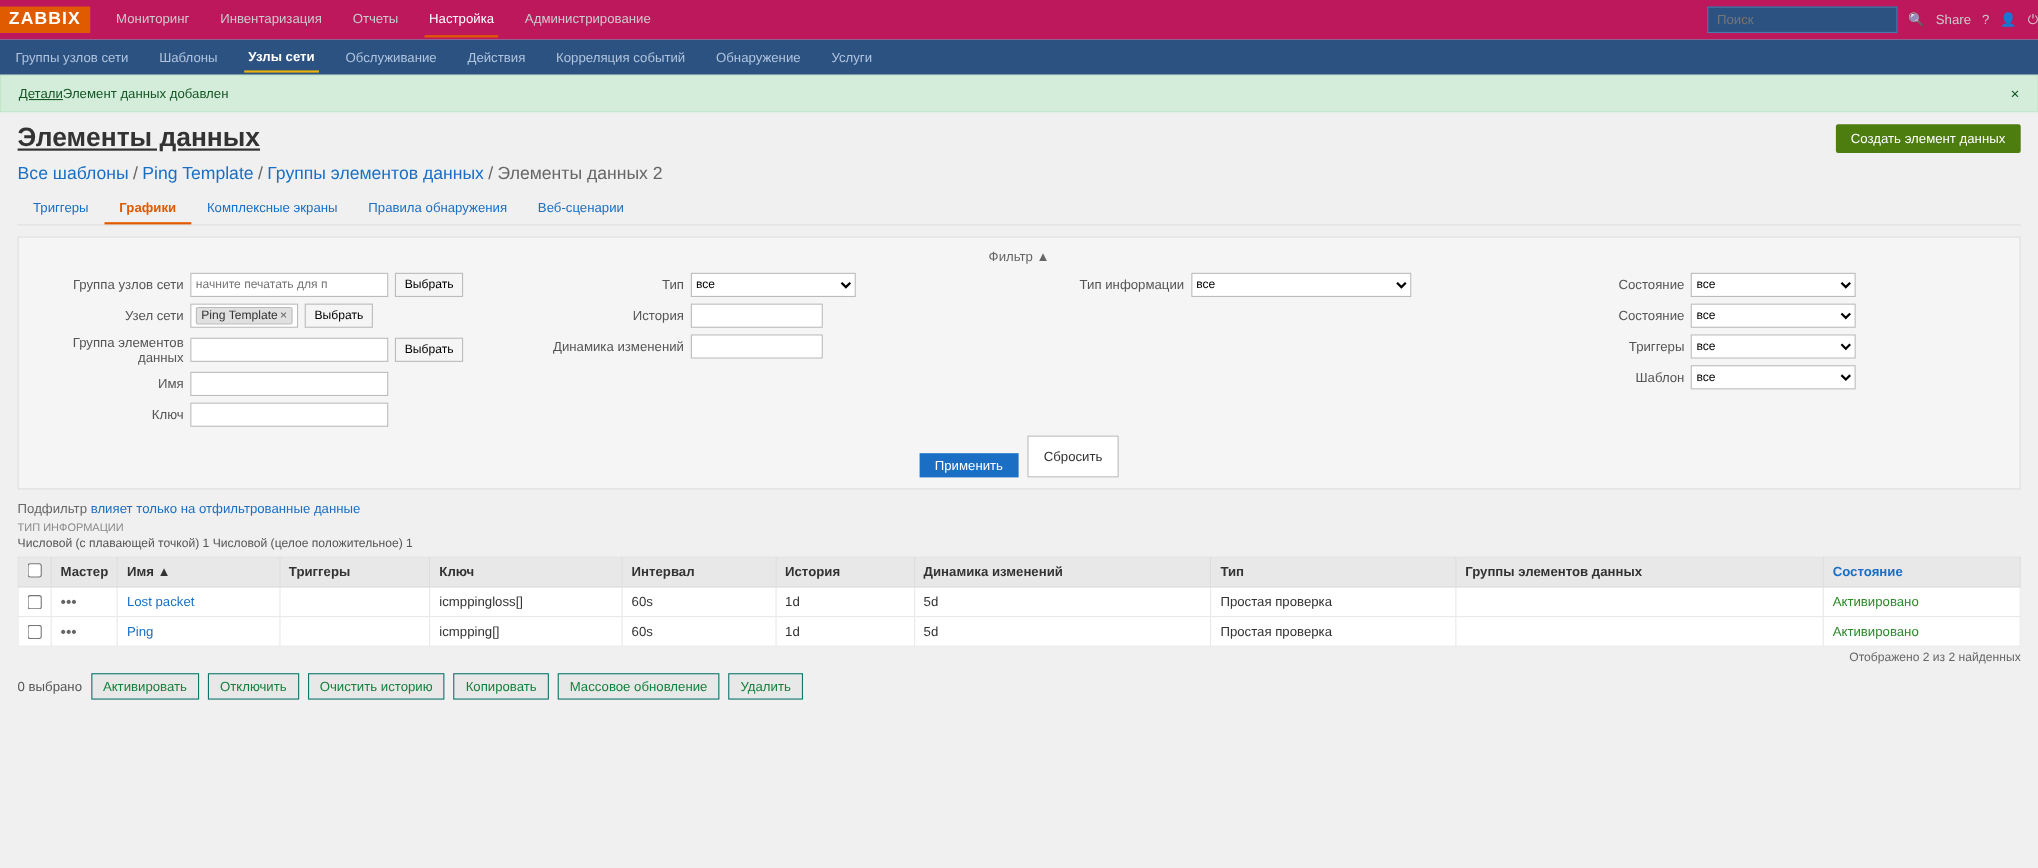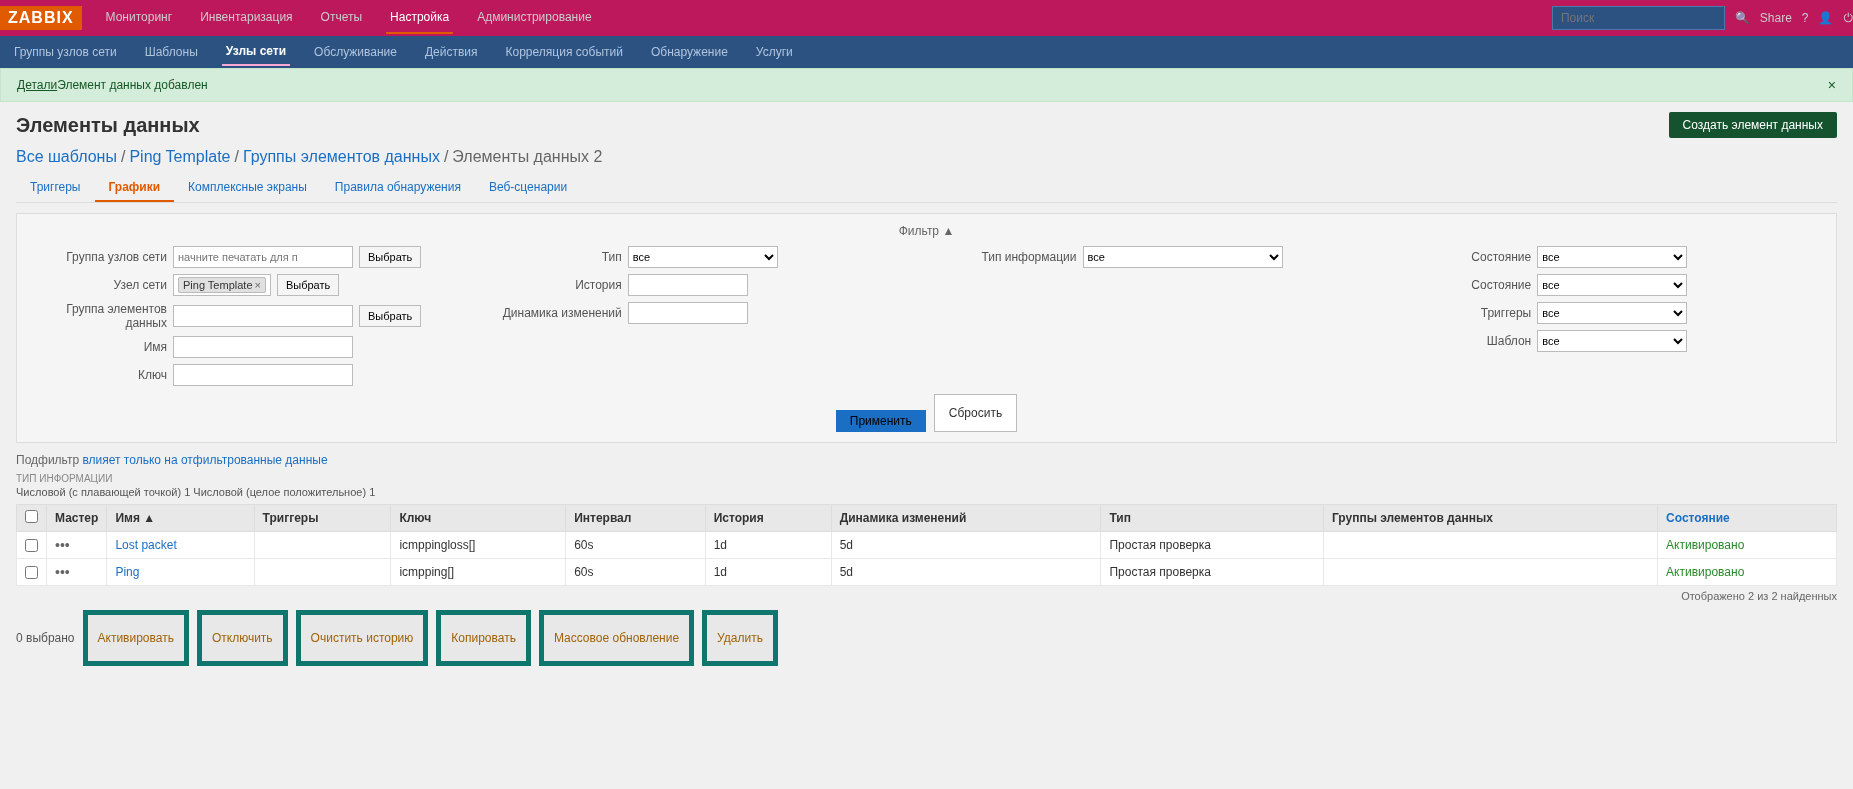"Узлы сети" .sub-nav-item.active { border-bottom: 2px solid #f9a8d4 -> 2px solid #eab308 }
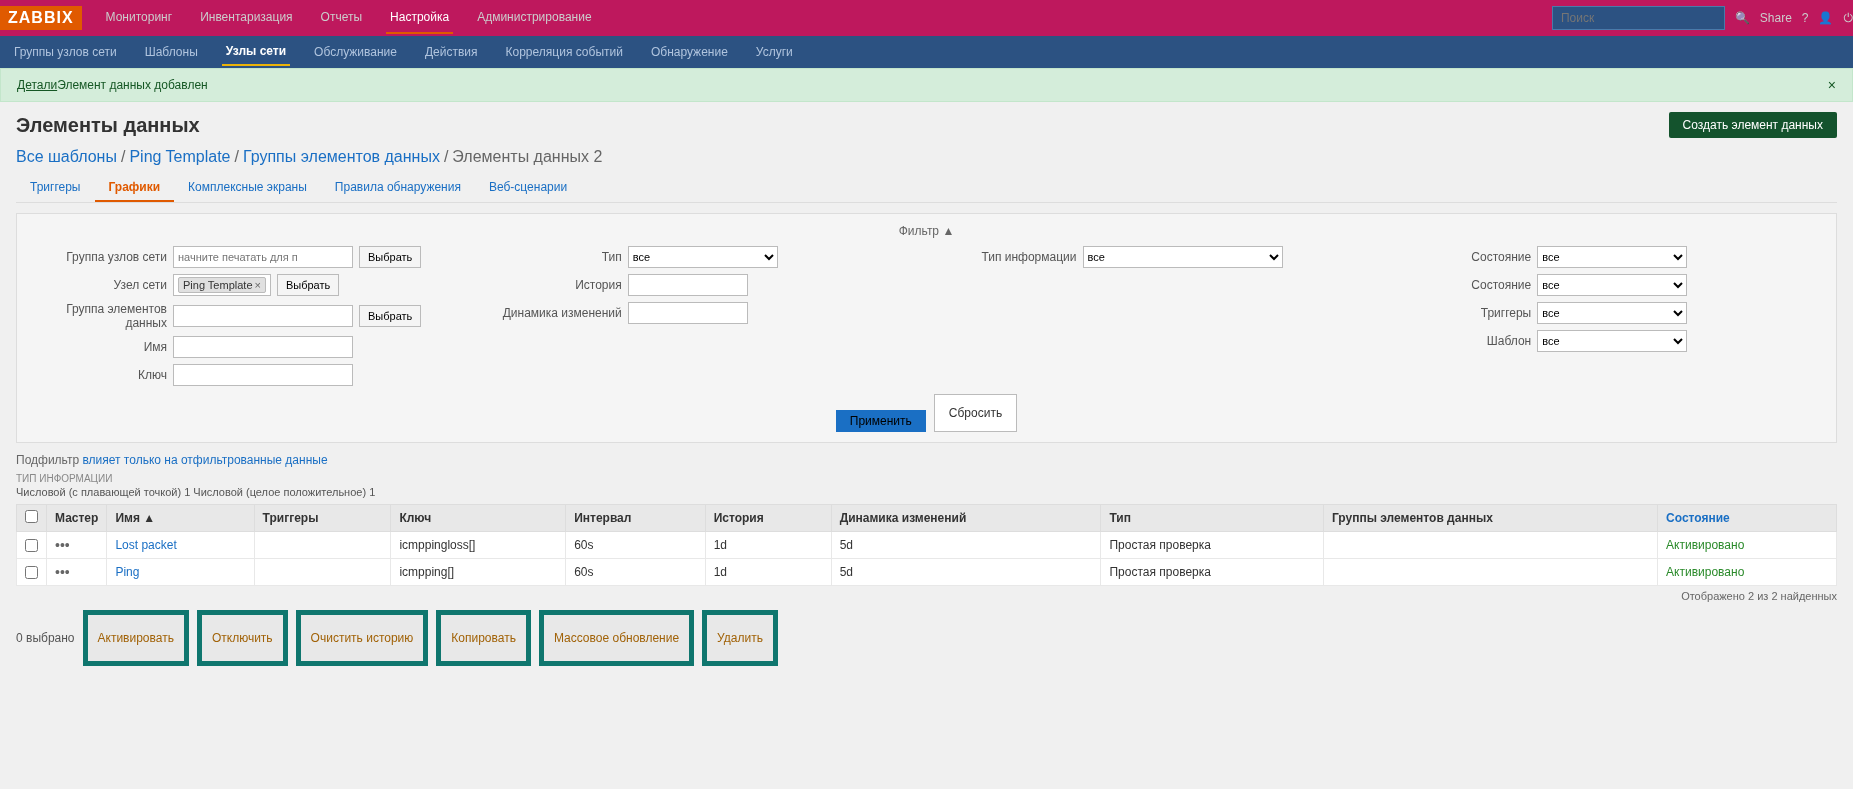"Элементы данных" .page-title { font-size: 20px -> 24px; text-decoration: none -> underline }
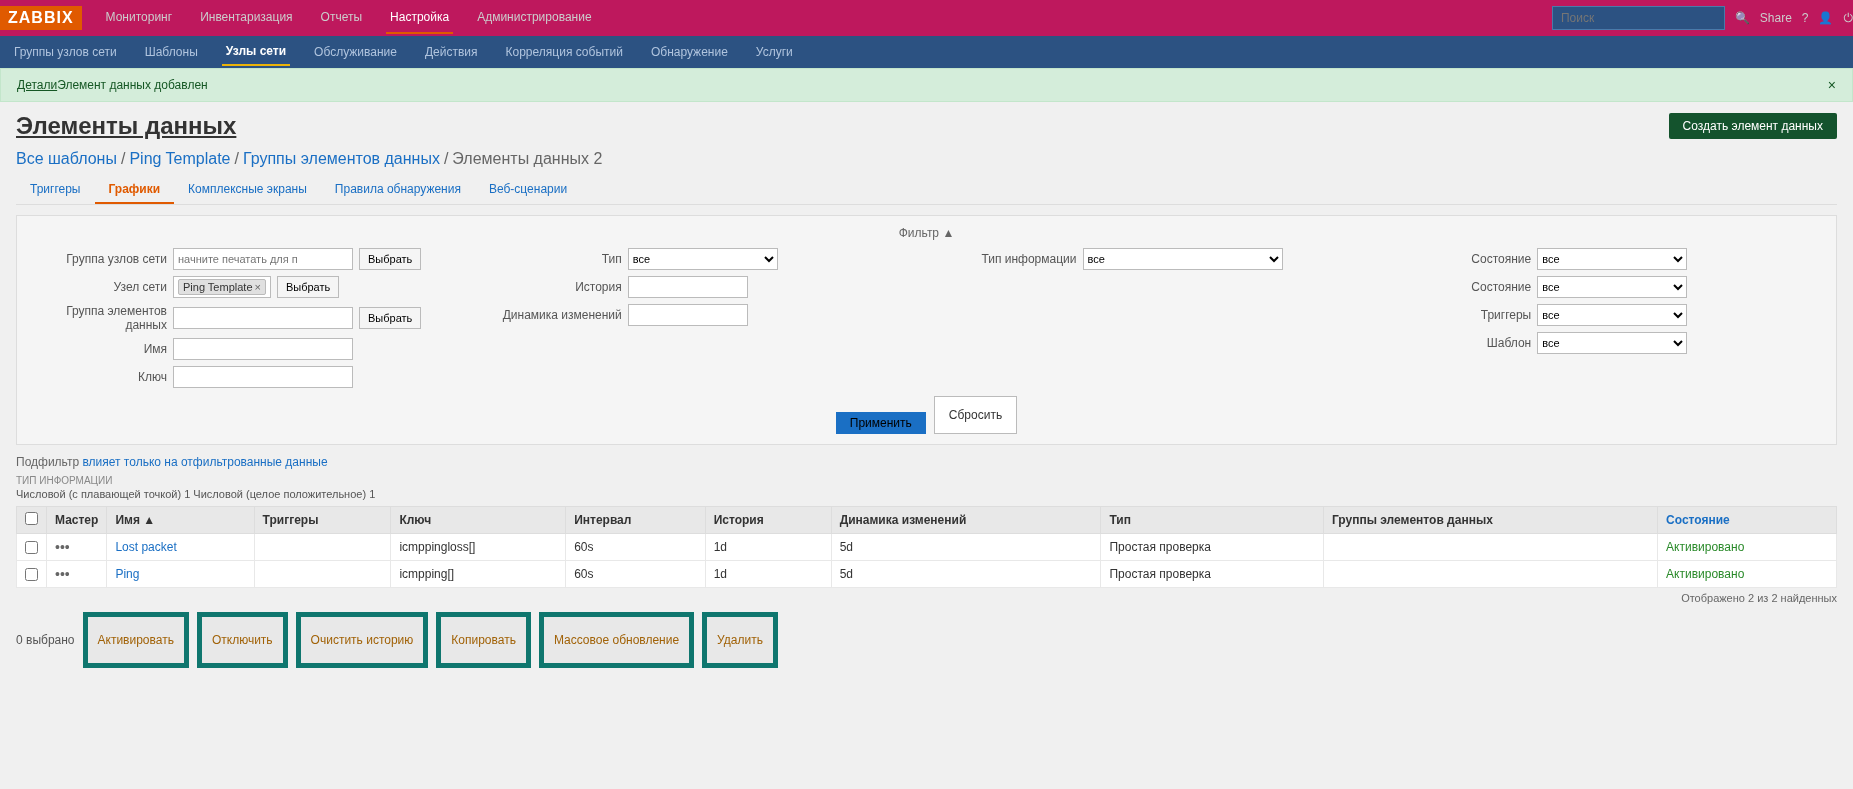"Создать элемент данных" .create-btn { background: #14532d -> #4d7c0f }
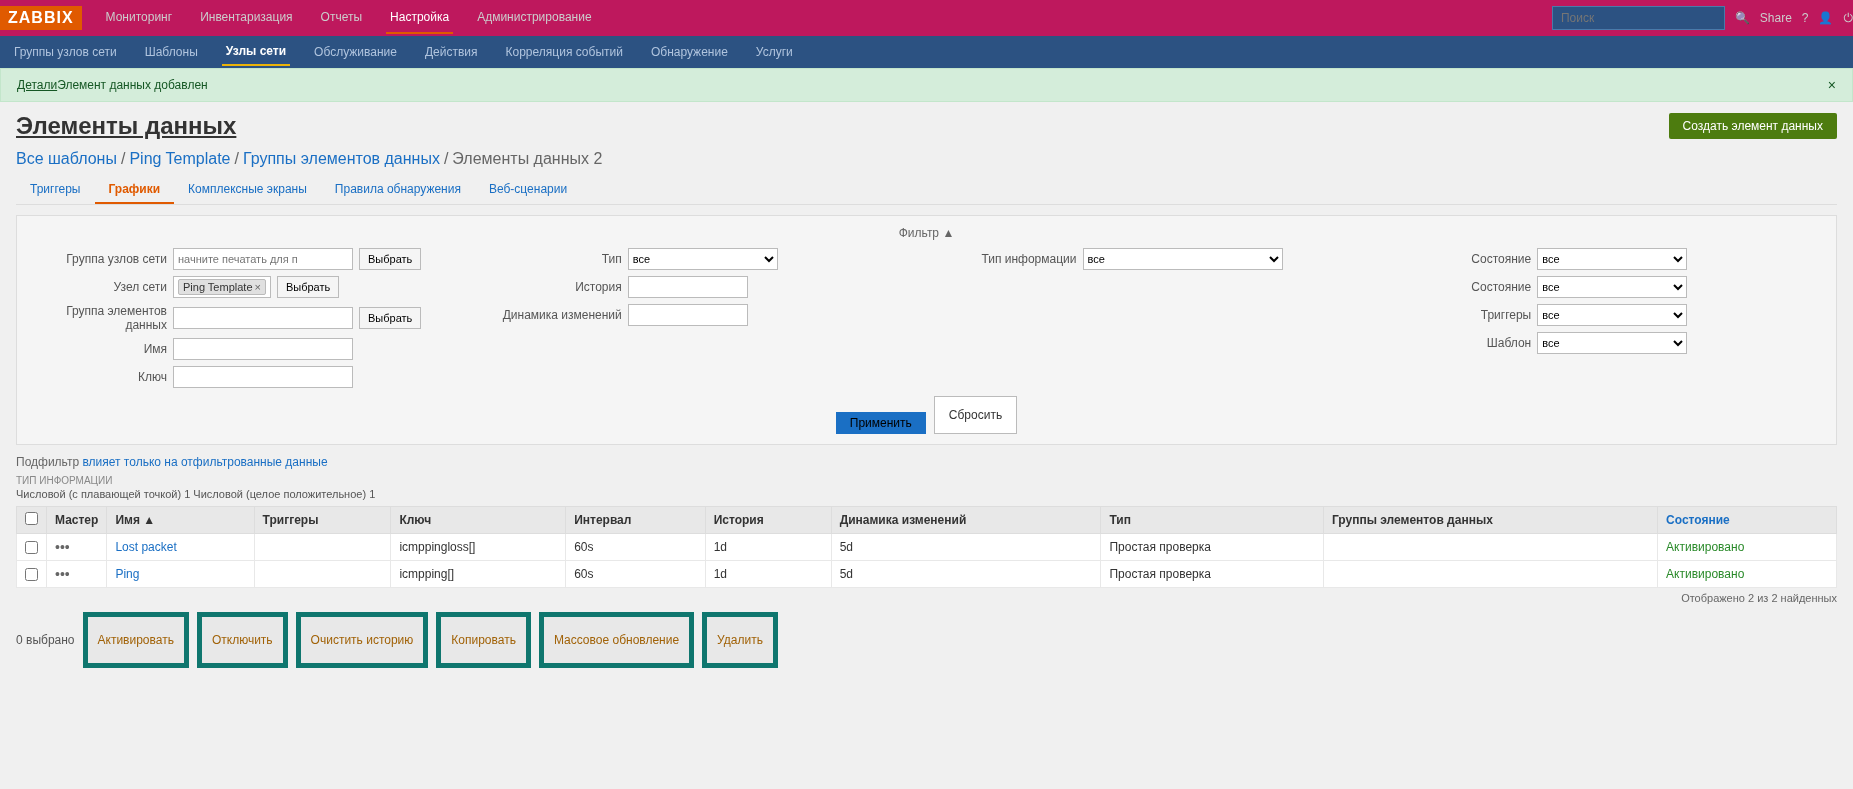"Применить" .apply-btn { color: #000000 -> #ffffff }
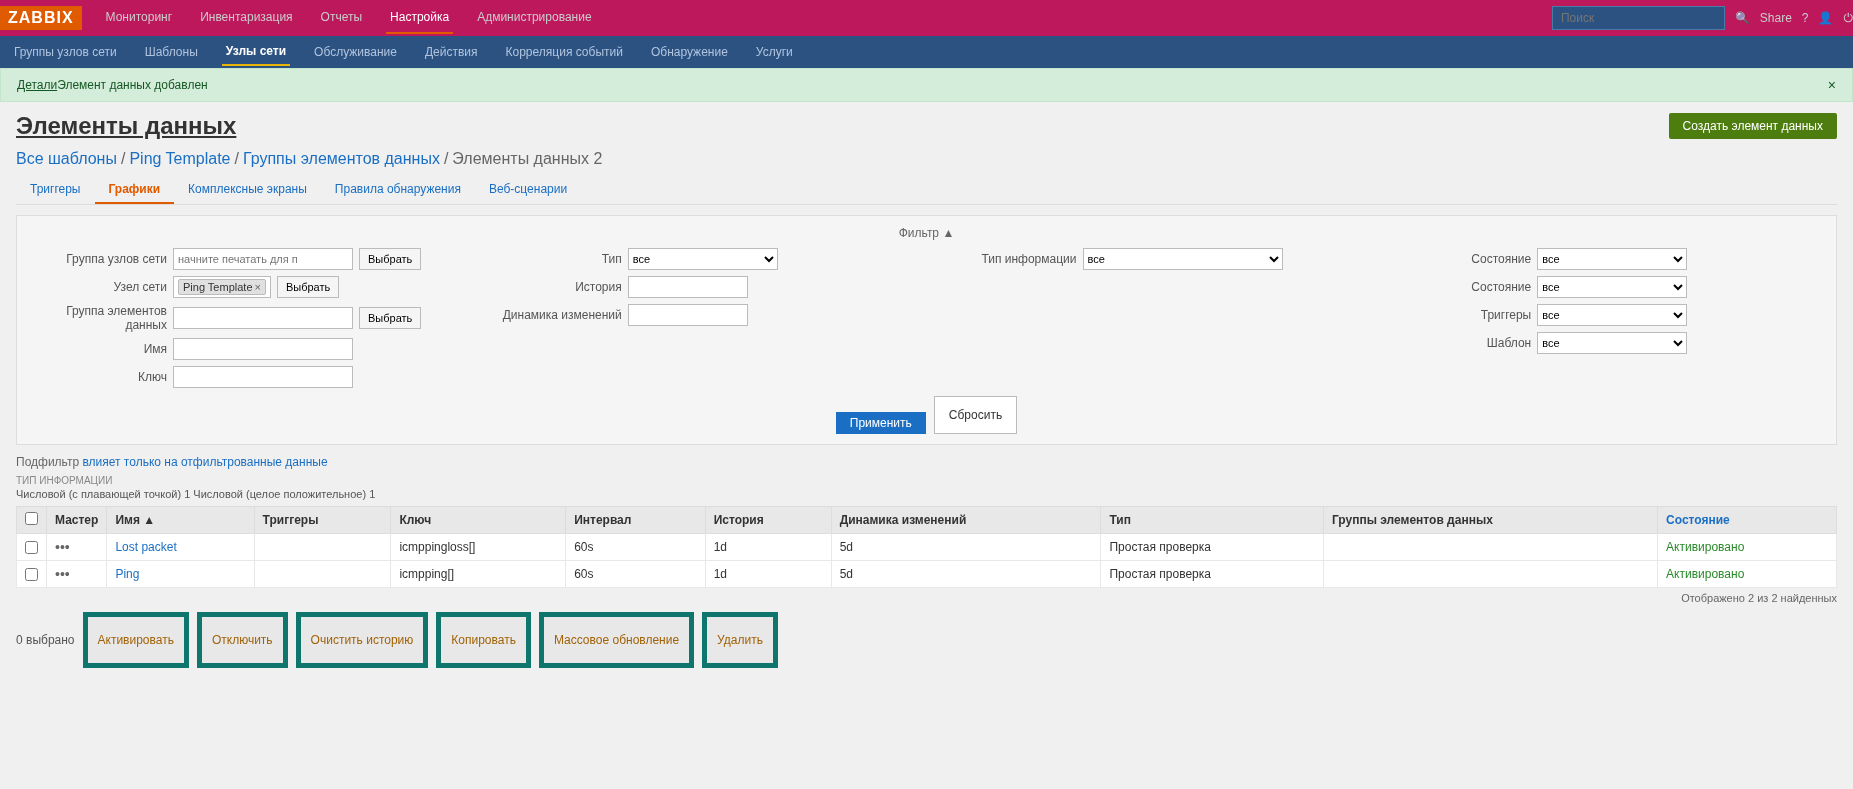"Активировать" .bottom-btn { border: 5px solid #0f766e -> 1px solid #0f766e; color: #a16207 -> #15803d; padding: 16px 10px -> 4px 10px }
